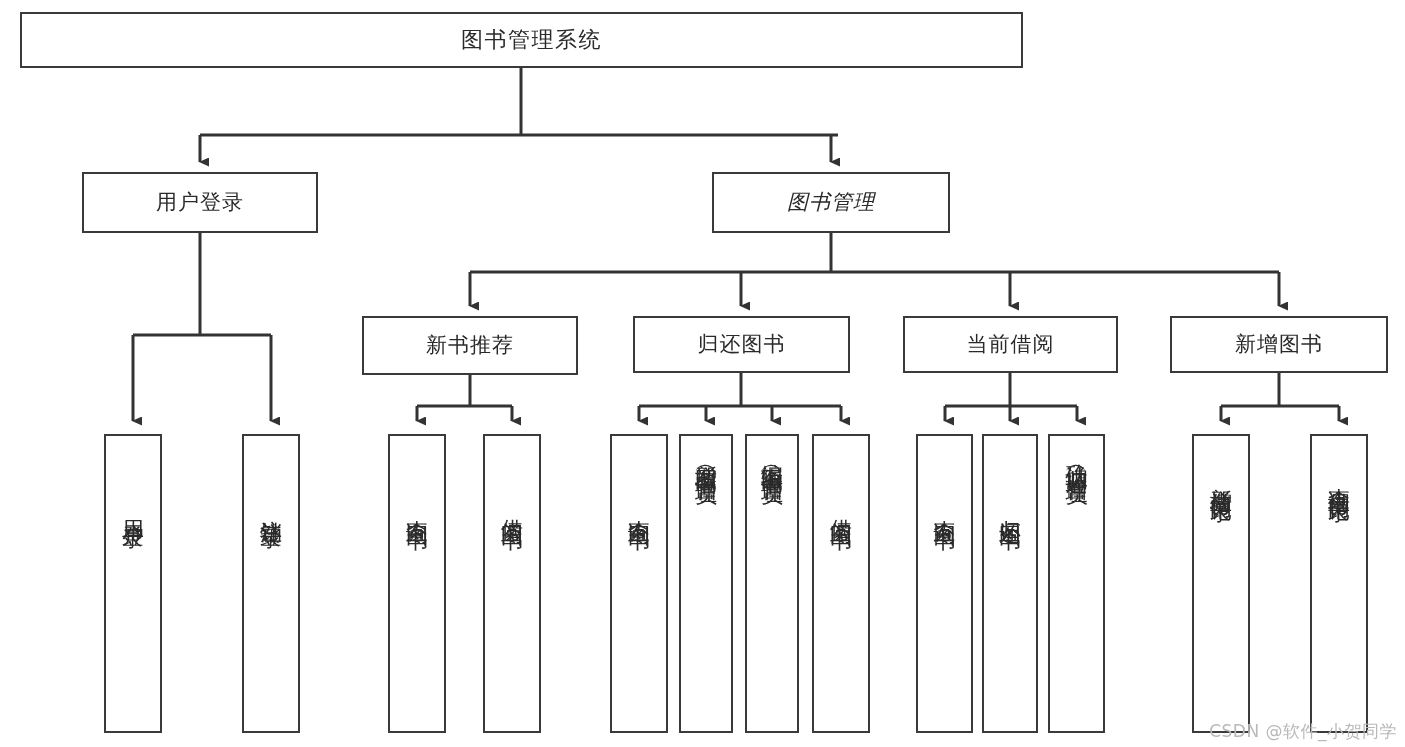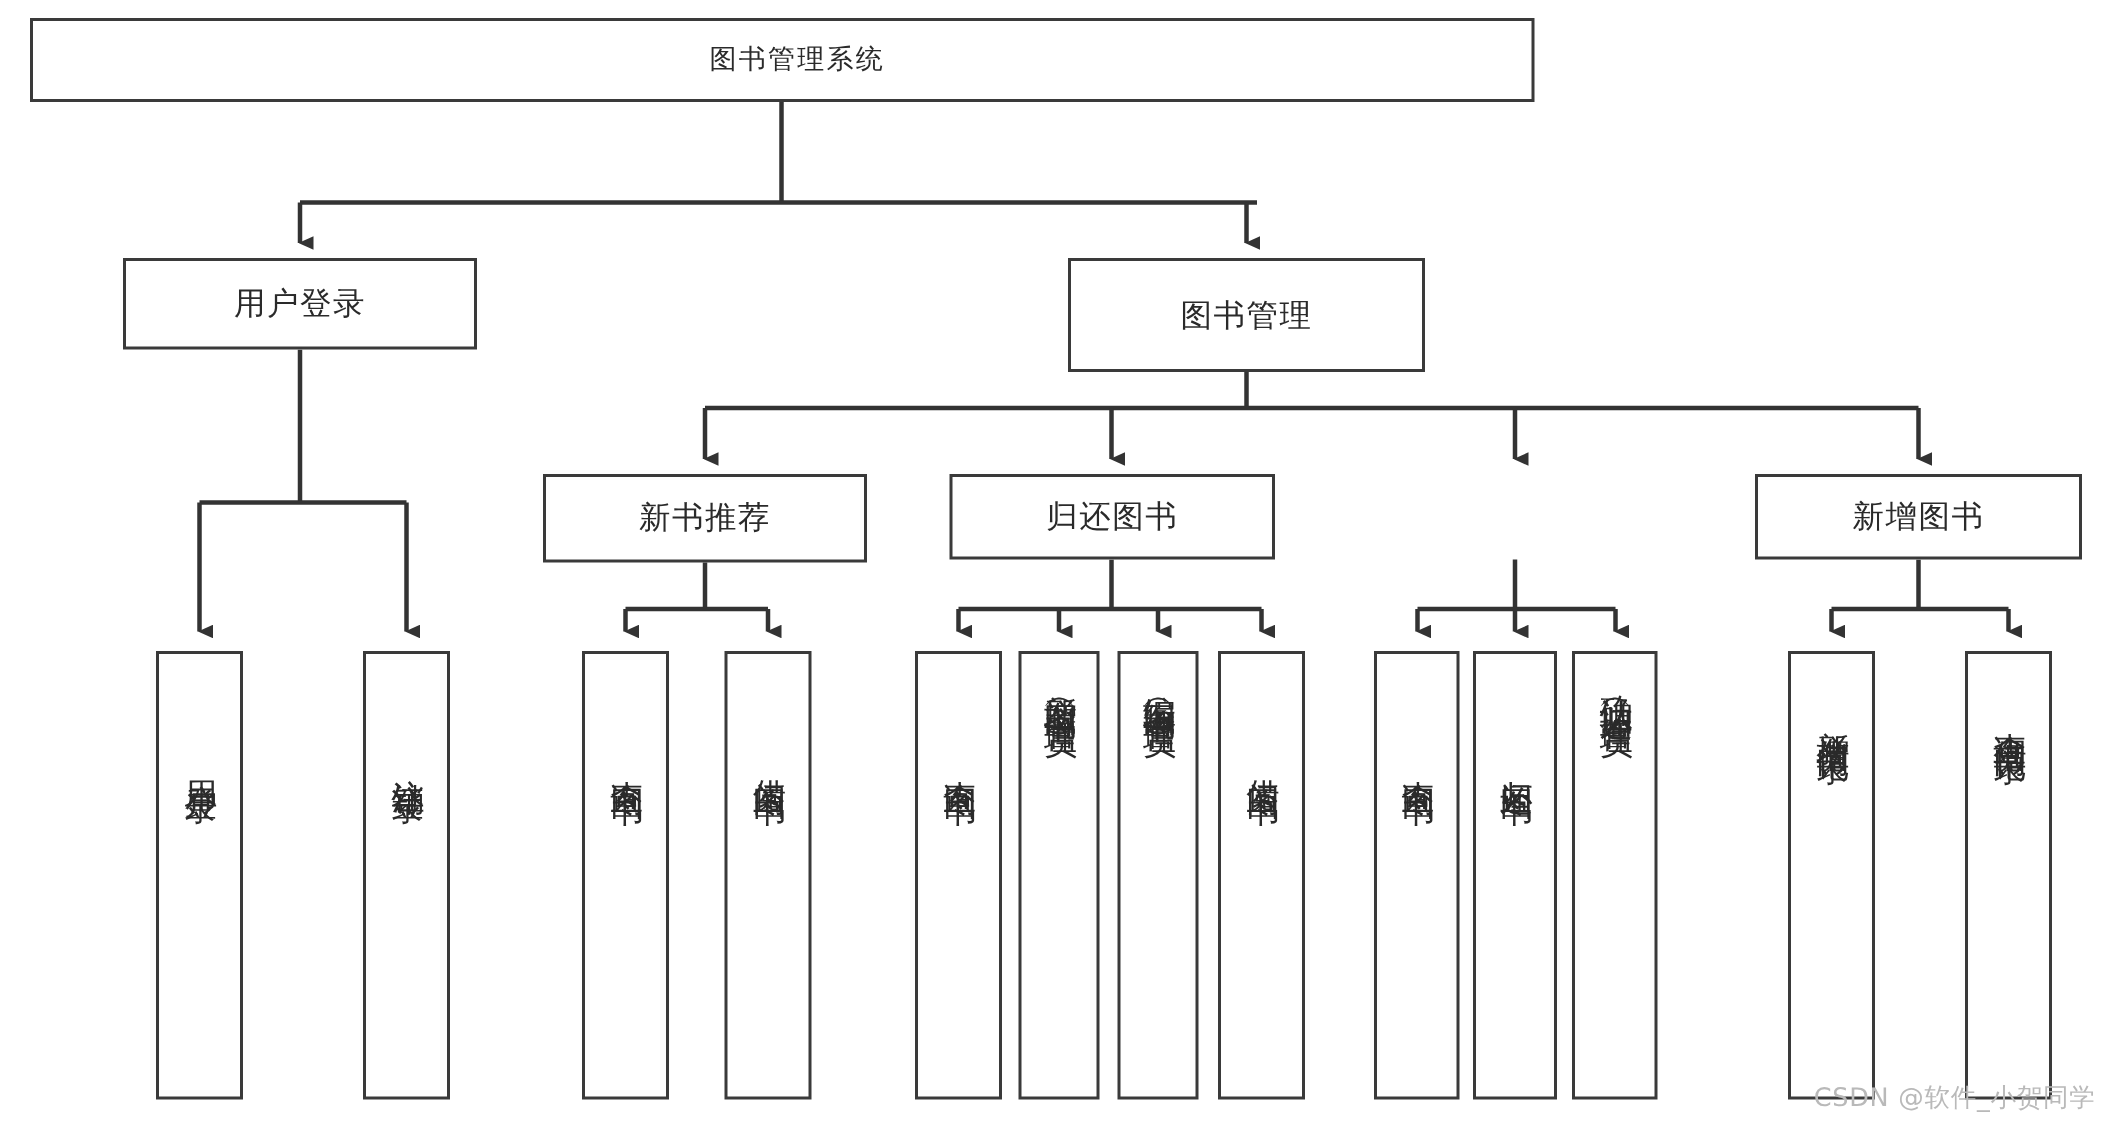"图书管理系统" .node.root .label { font-size: 18px -> 22px }
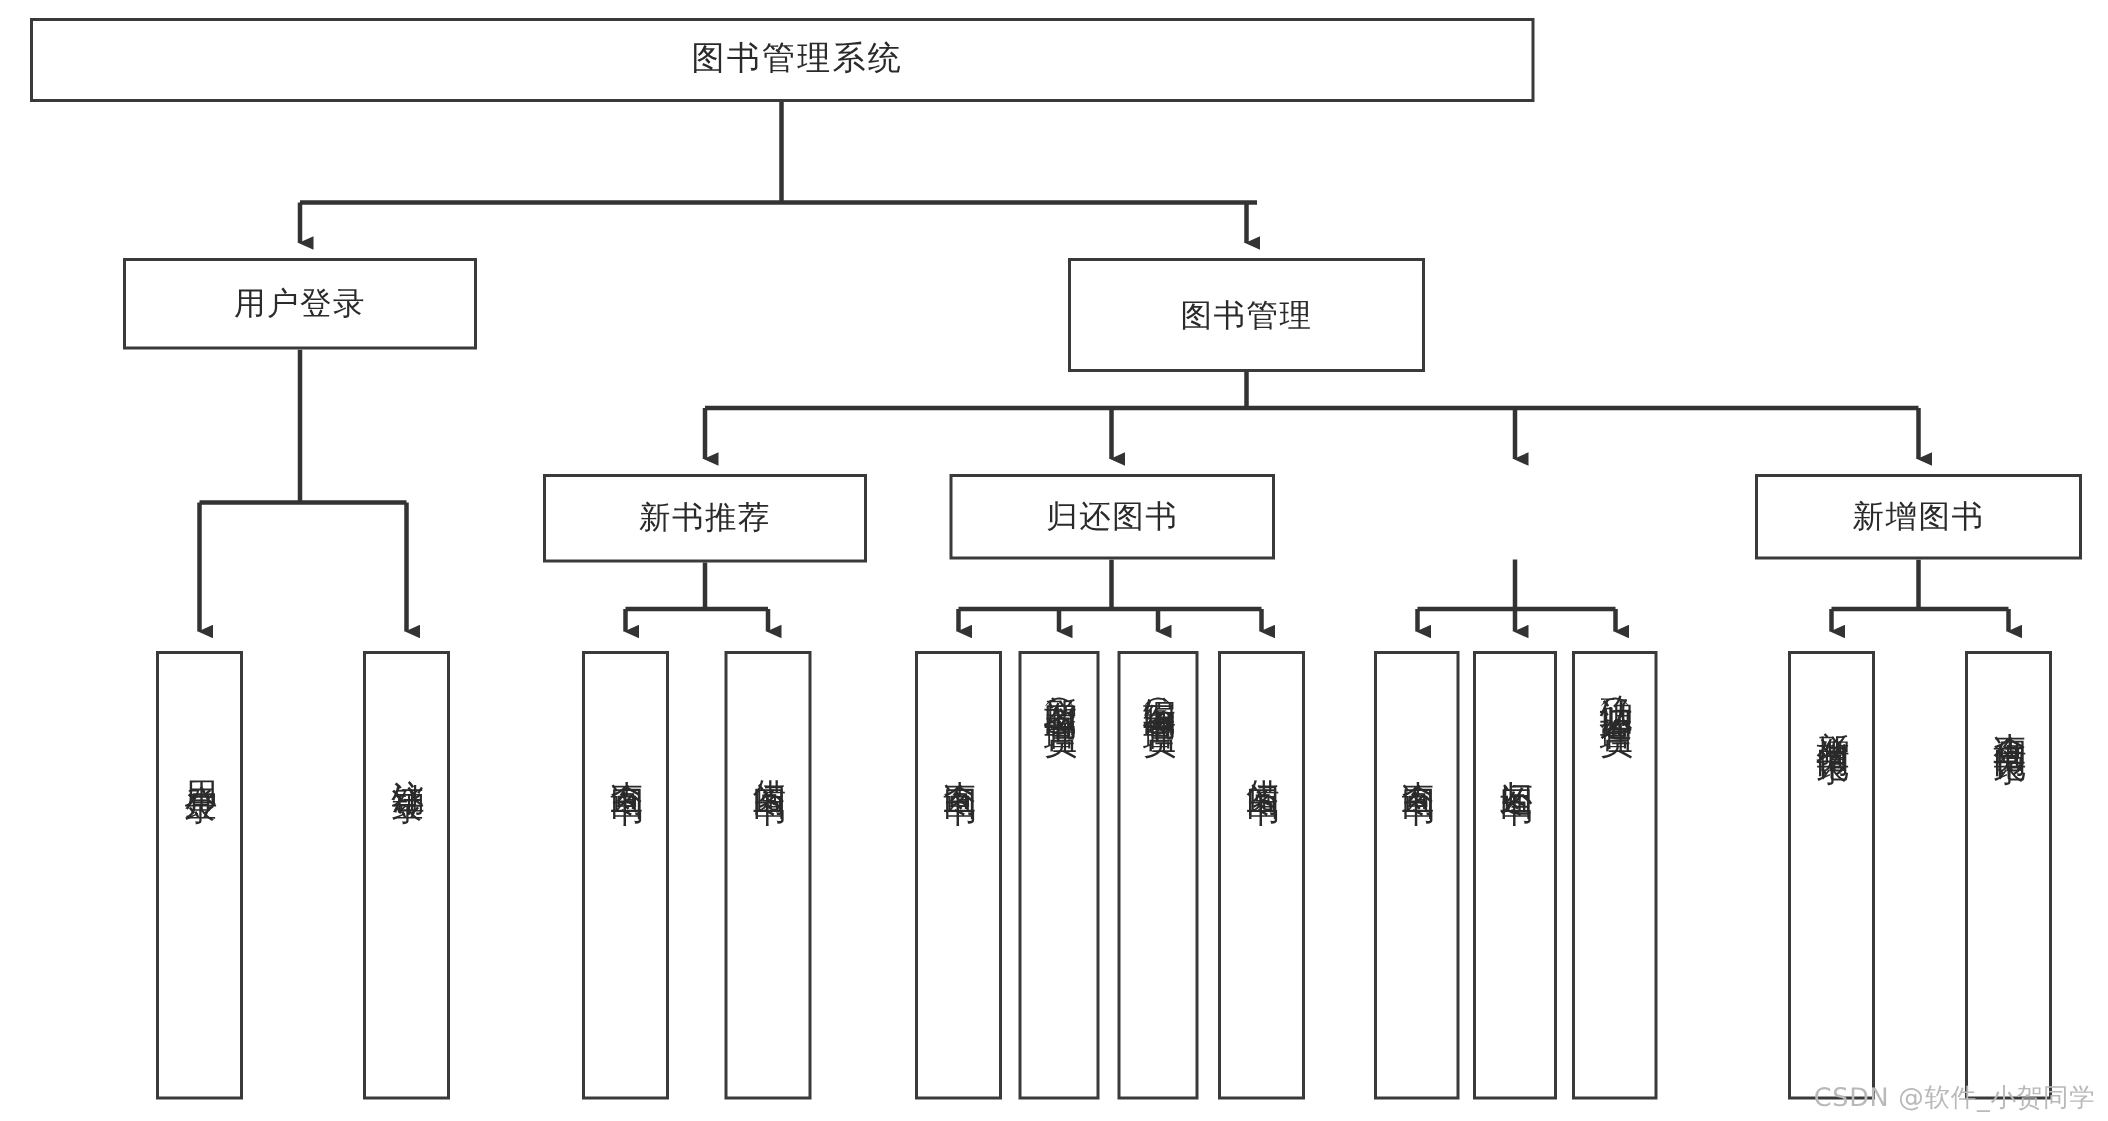"图书管理" div.node { font-style: none -> italic; height: 76px -> 61px }
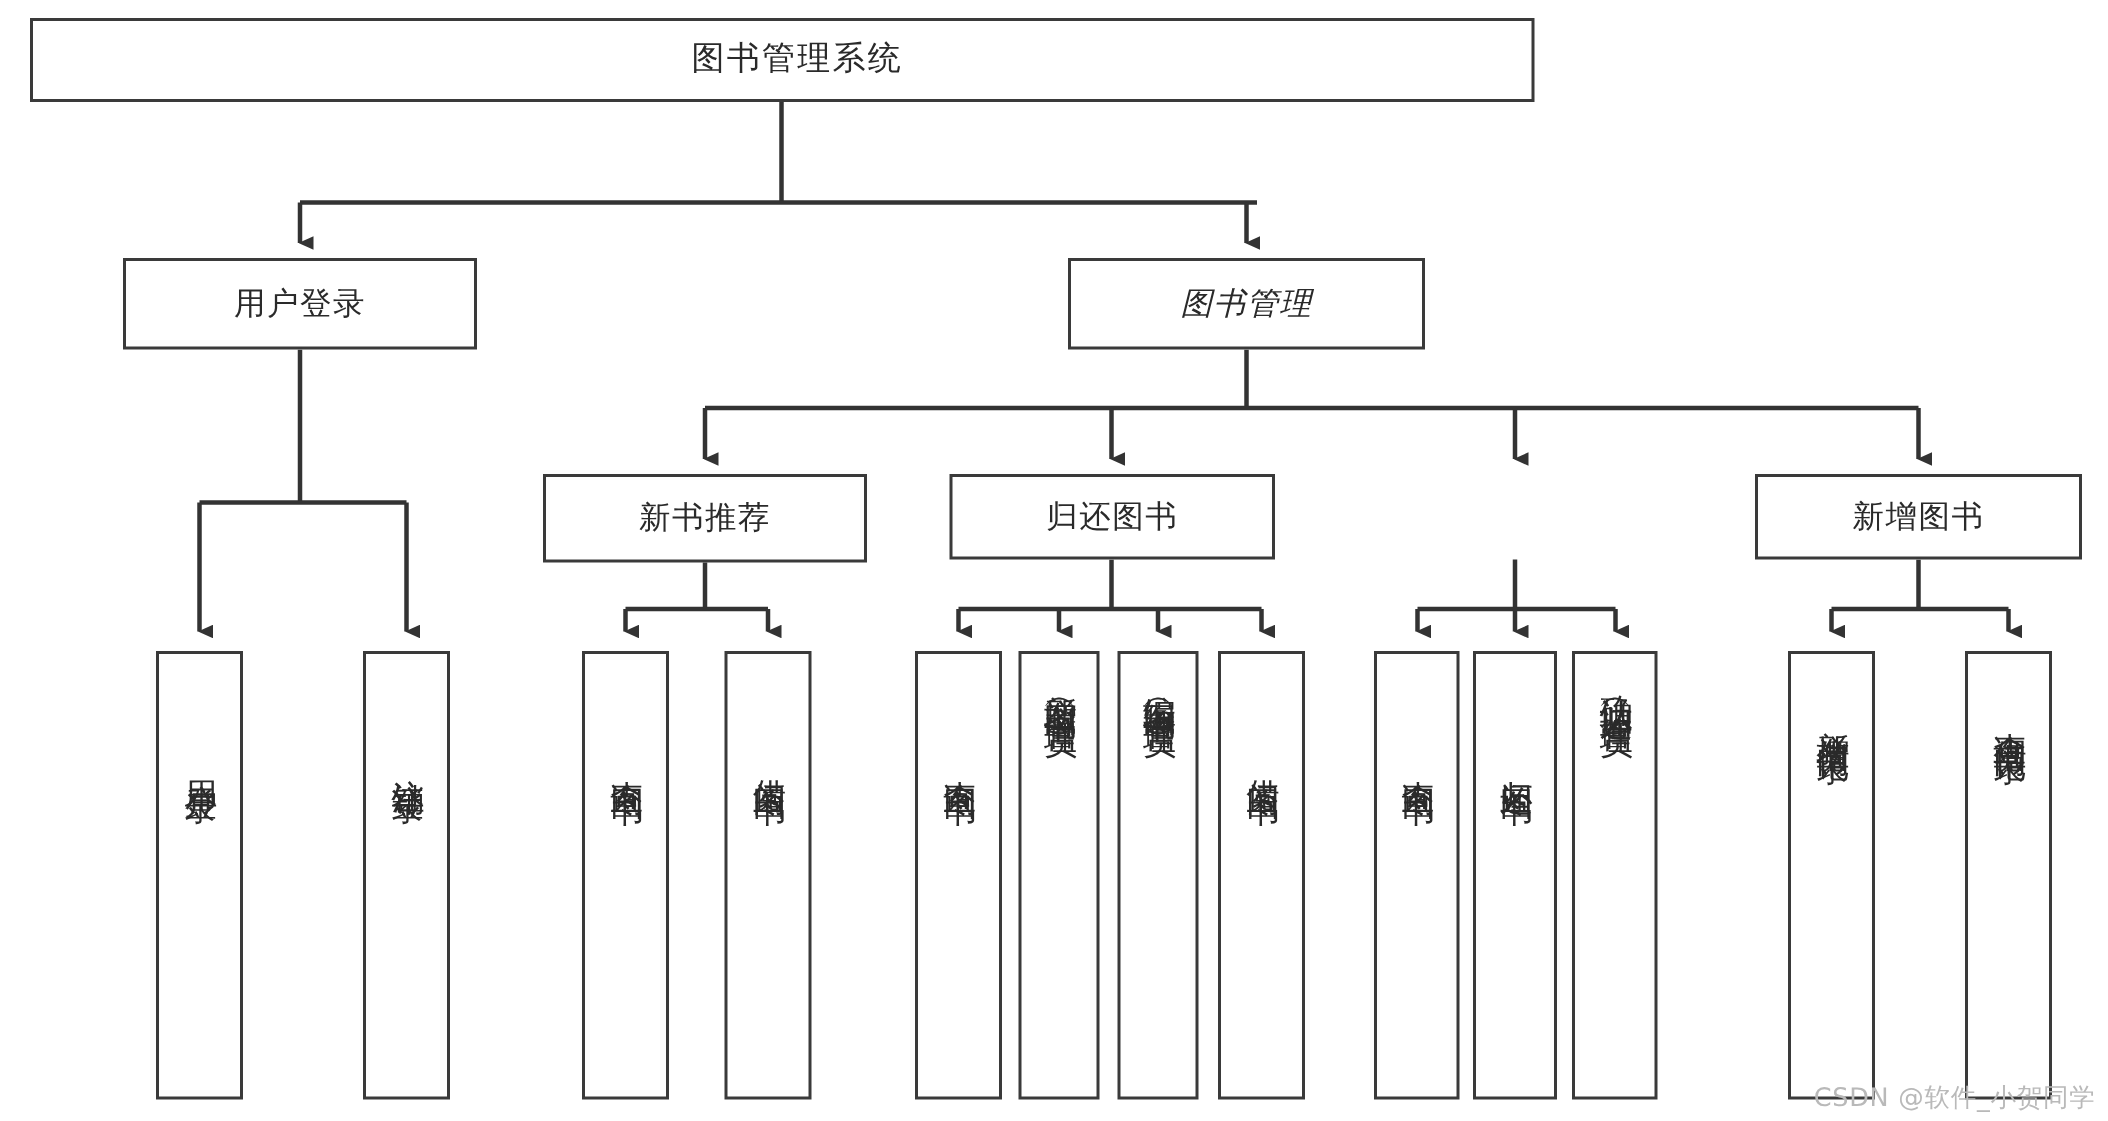"当前借阅" div.node { html: none -> <div> <span>当前借阅</span> </div> }
